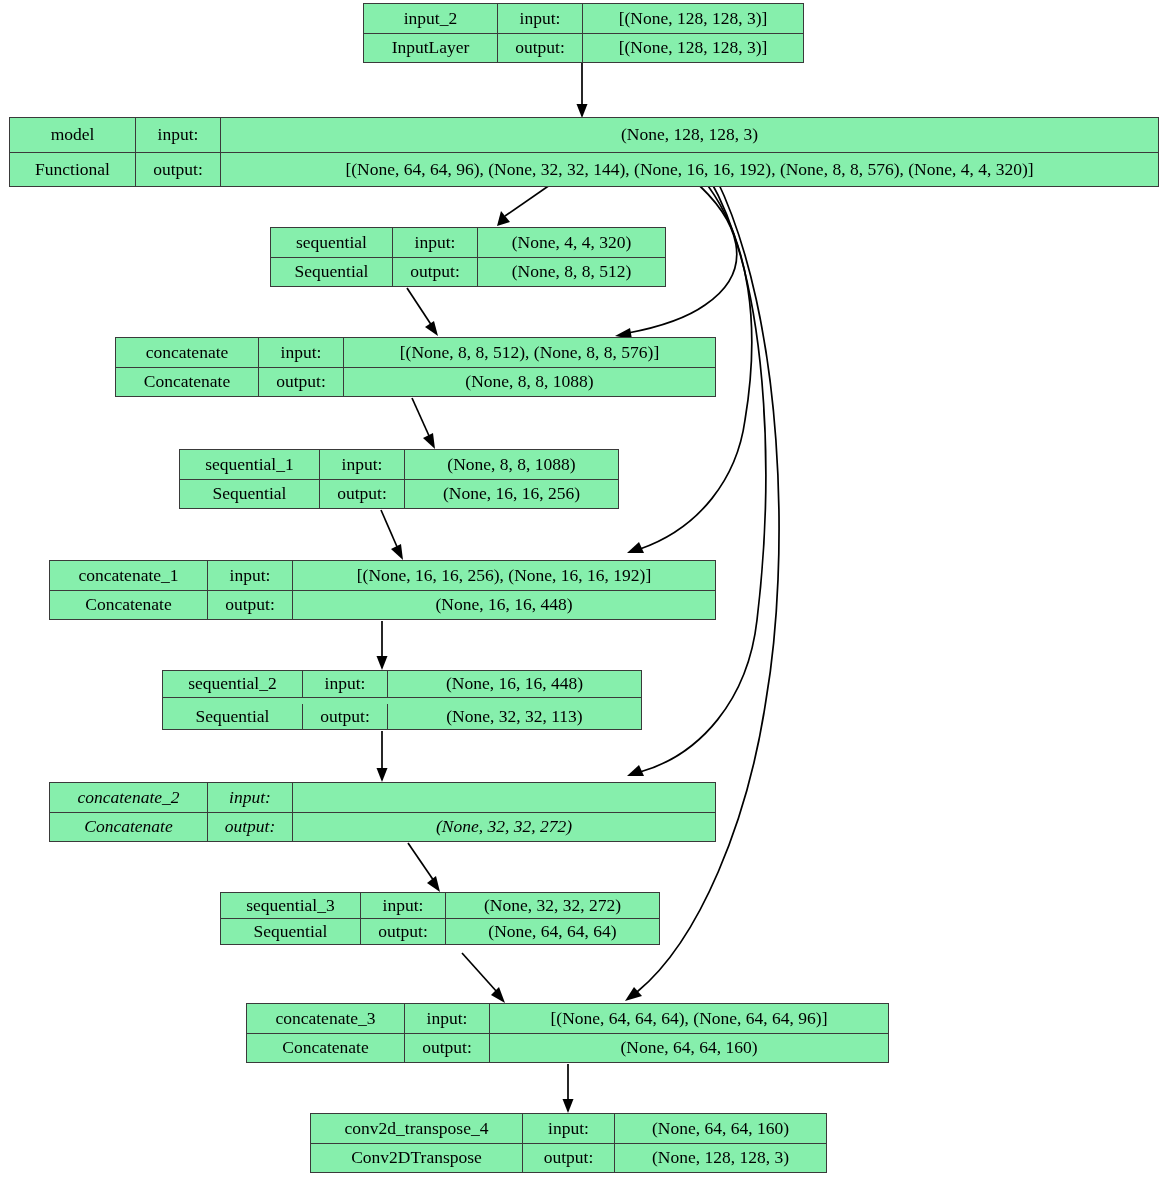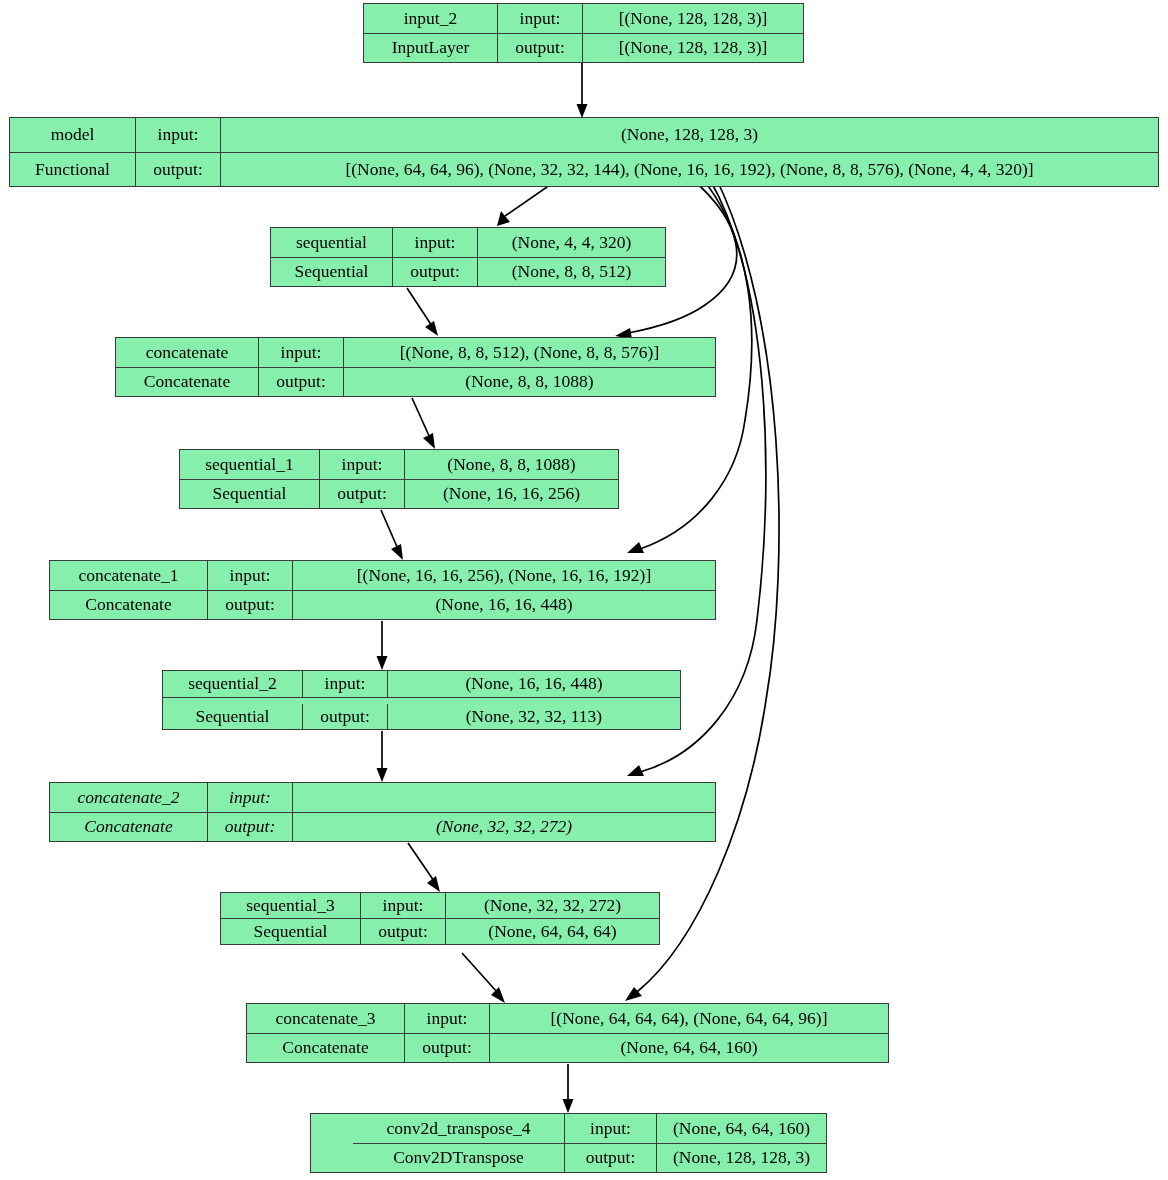"sequential_2" div.node { width: 519px -> 480px }
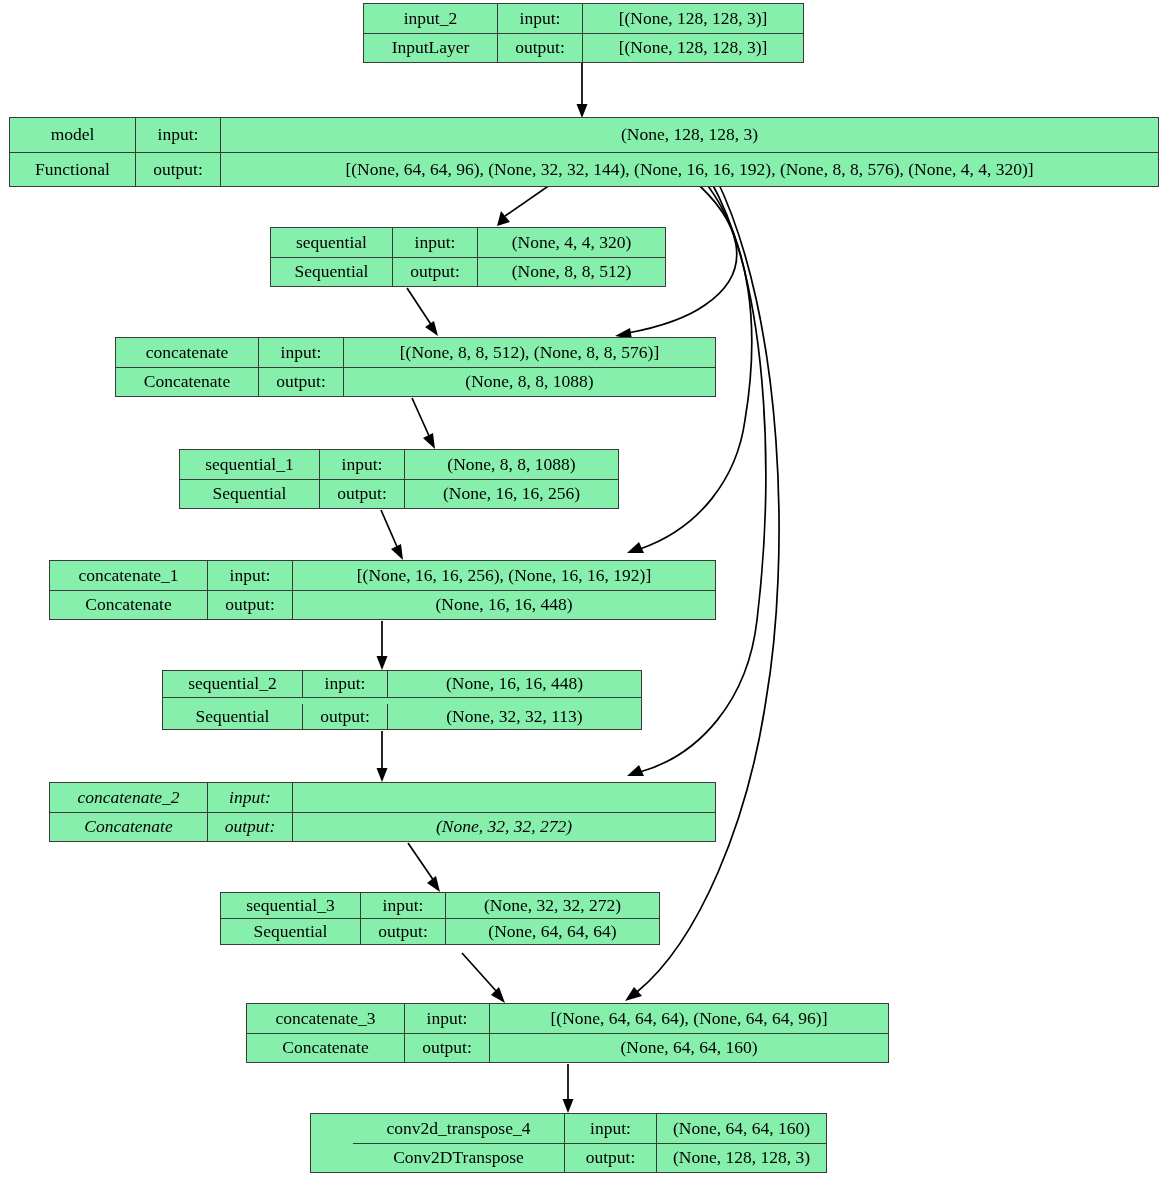"conv2d_transpose_4" div.node { padding-left: 42px -> none }
